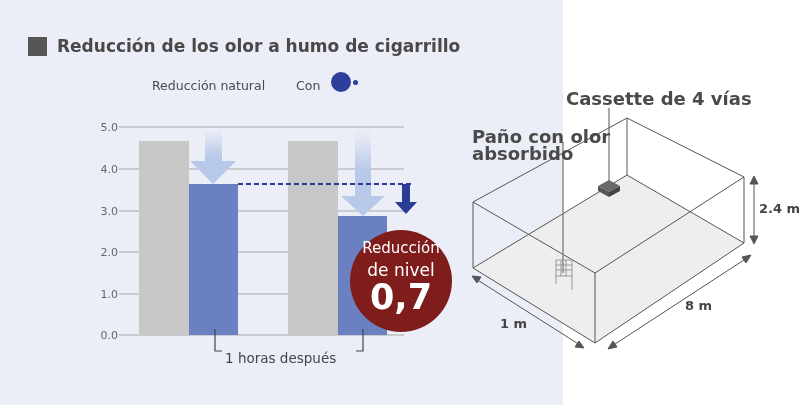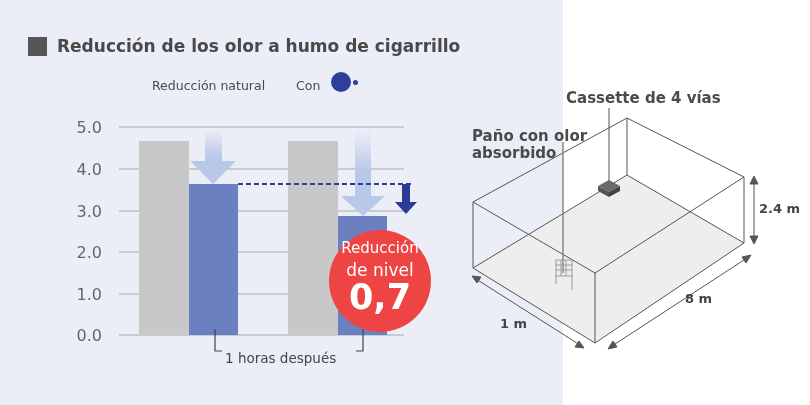"Cassette de 4 vías" .rlabel { font-size: 15px -> 18px }
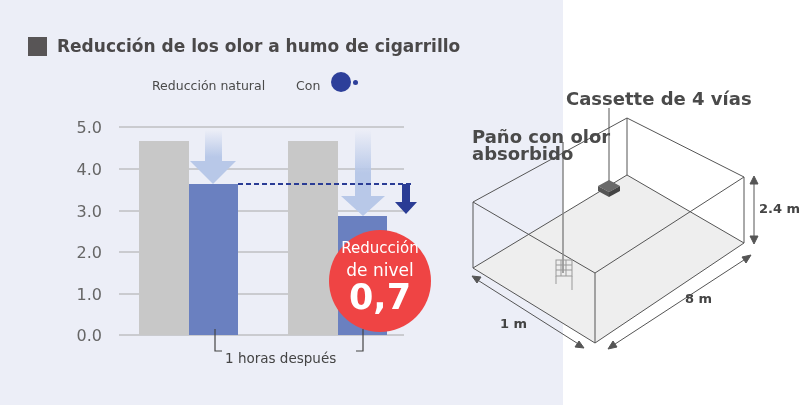"5.0" .ylab { font-size: 16px -> 11px; left: 76px -> 92px }
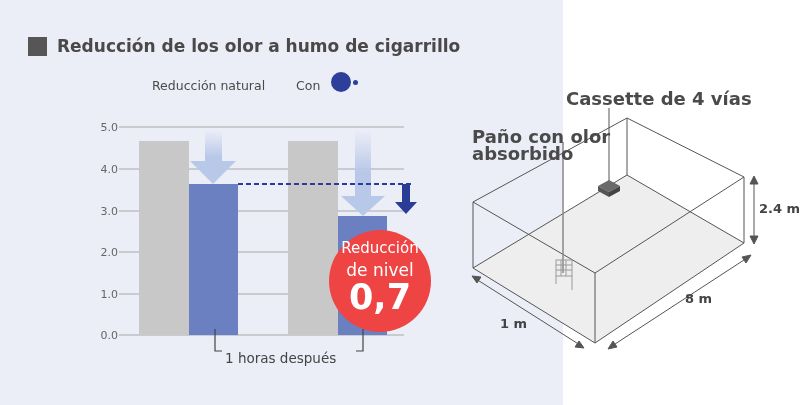"Reducción" .badge { background: #ef4444 -> #7f1d1d; left: 329px -> 350px }
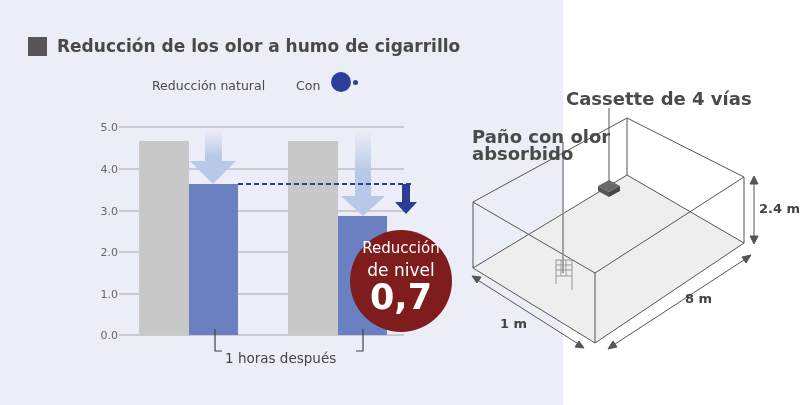"8 m" div.dim { top: 291px -> 298px }
